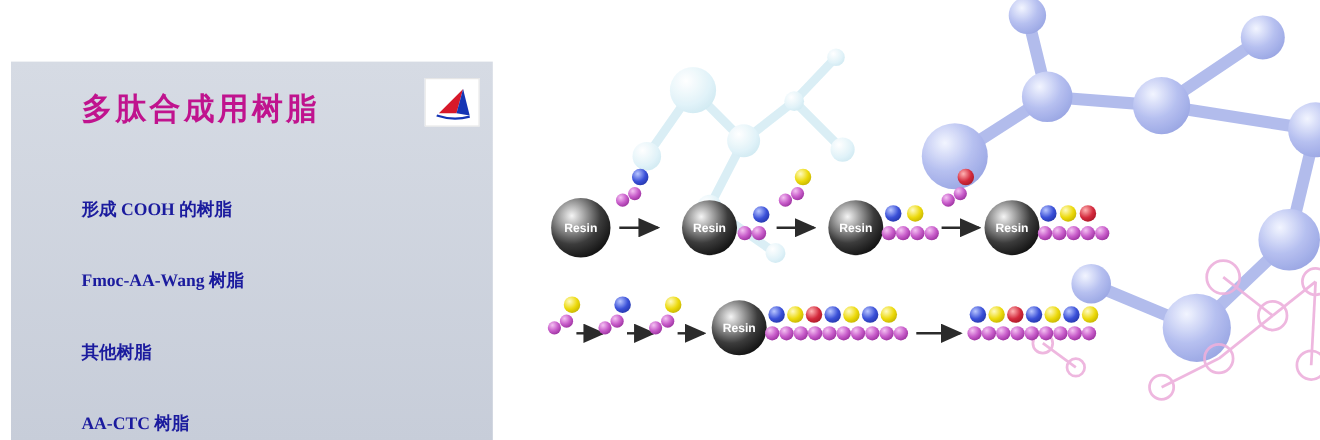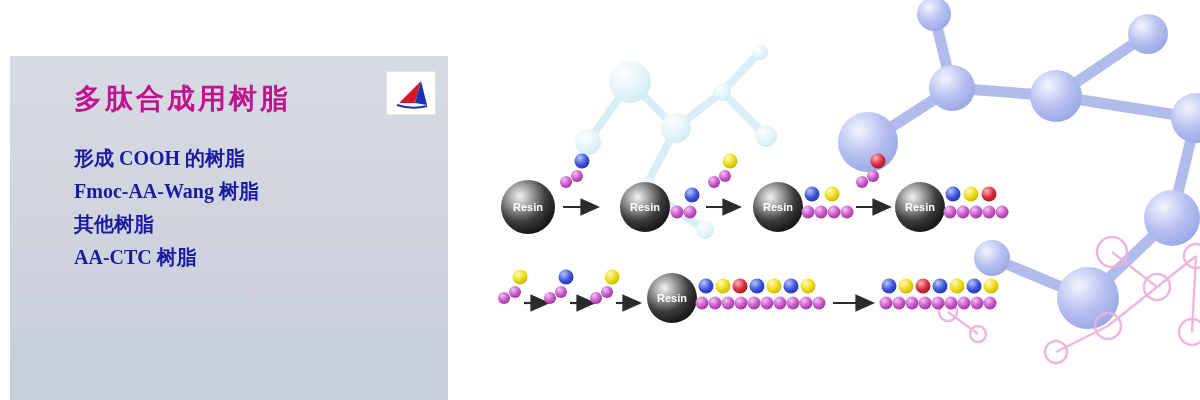"形成 COOH 的树脂" .menu li { font-size: 20px -> 16px; margin-top: none -> 32px }
